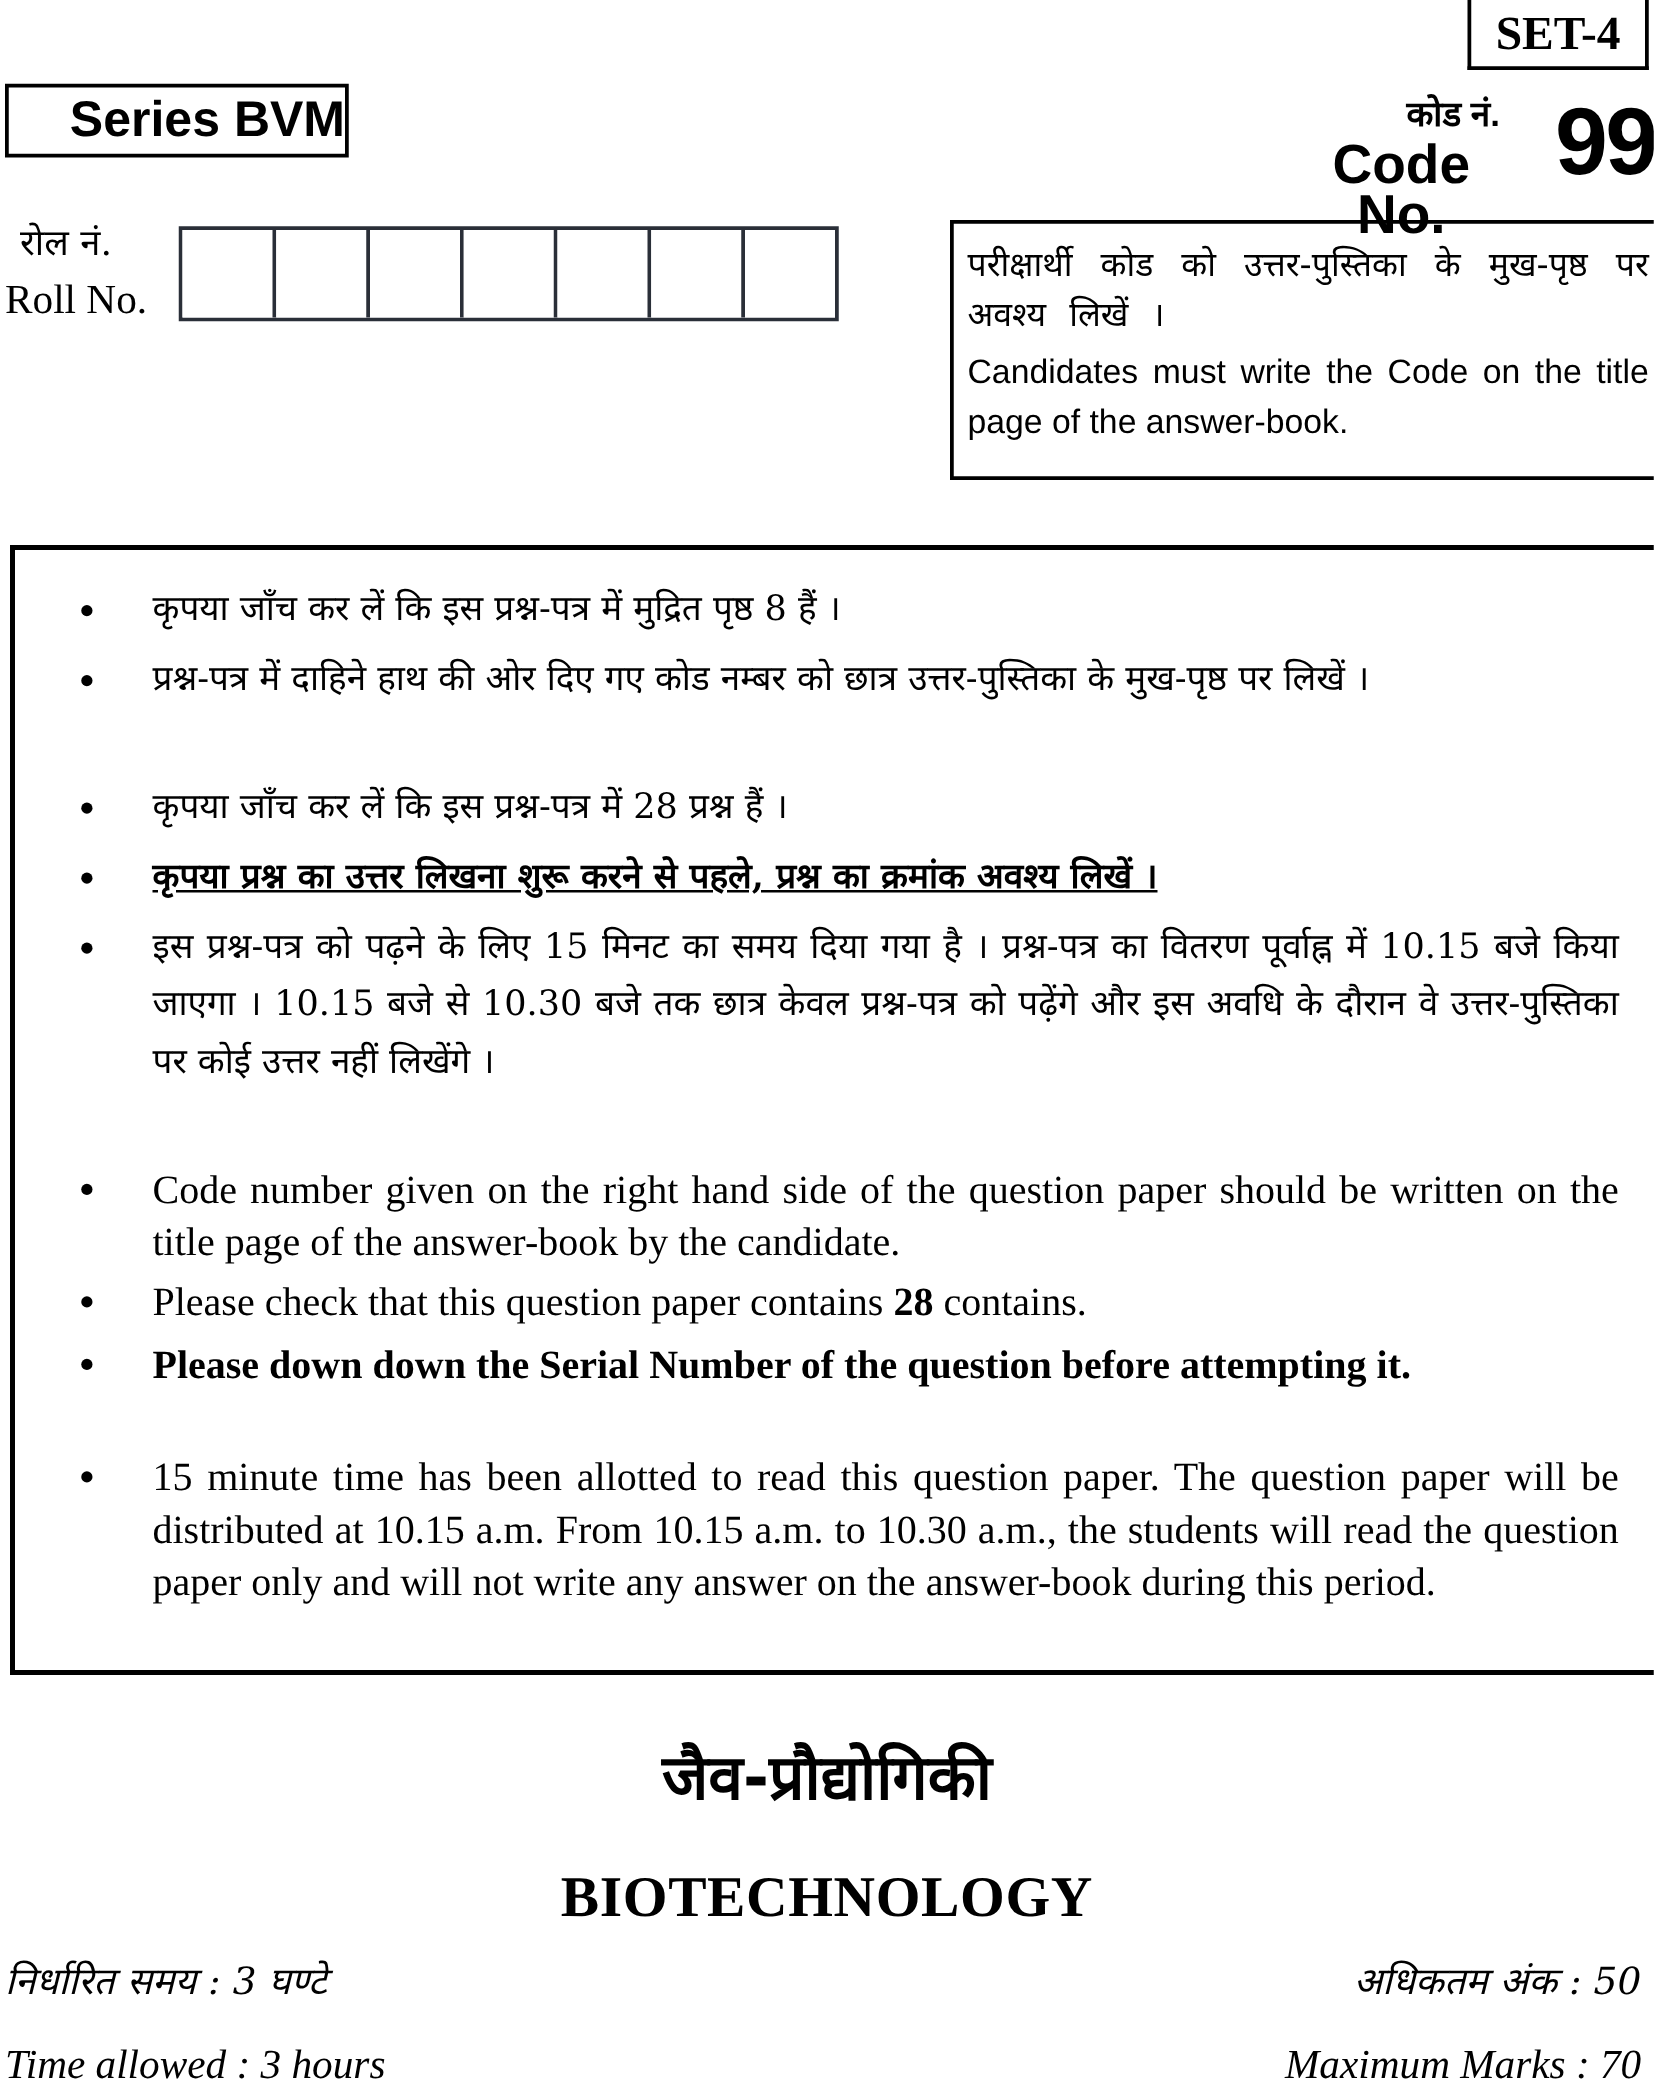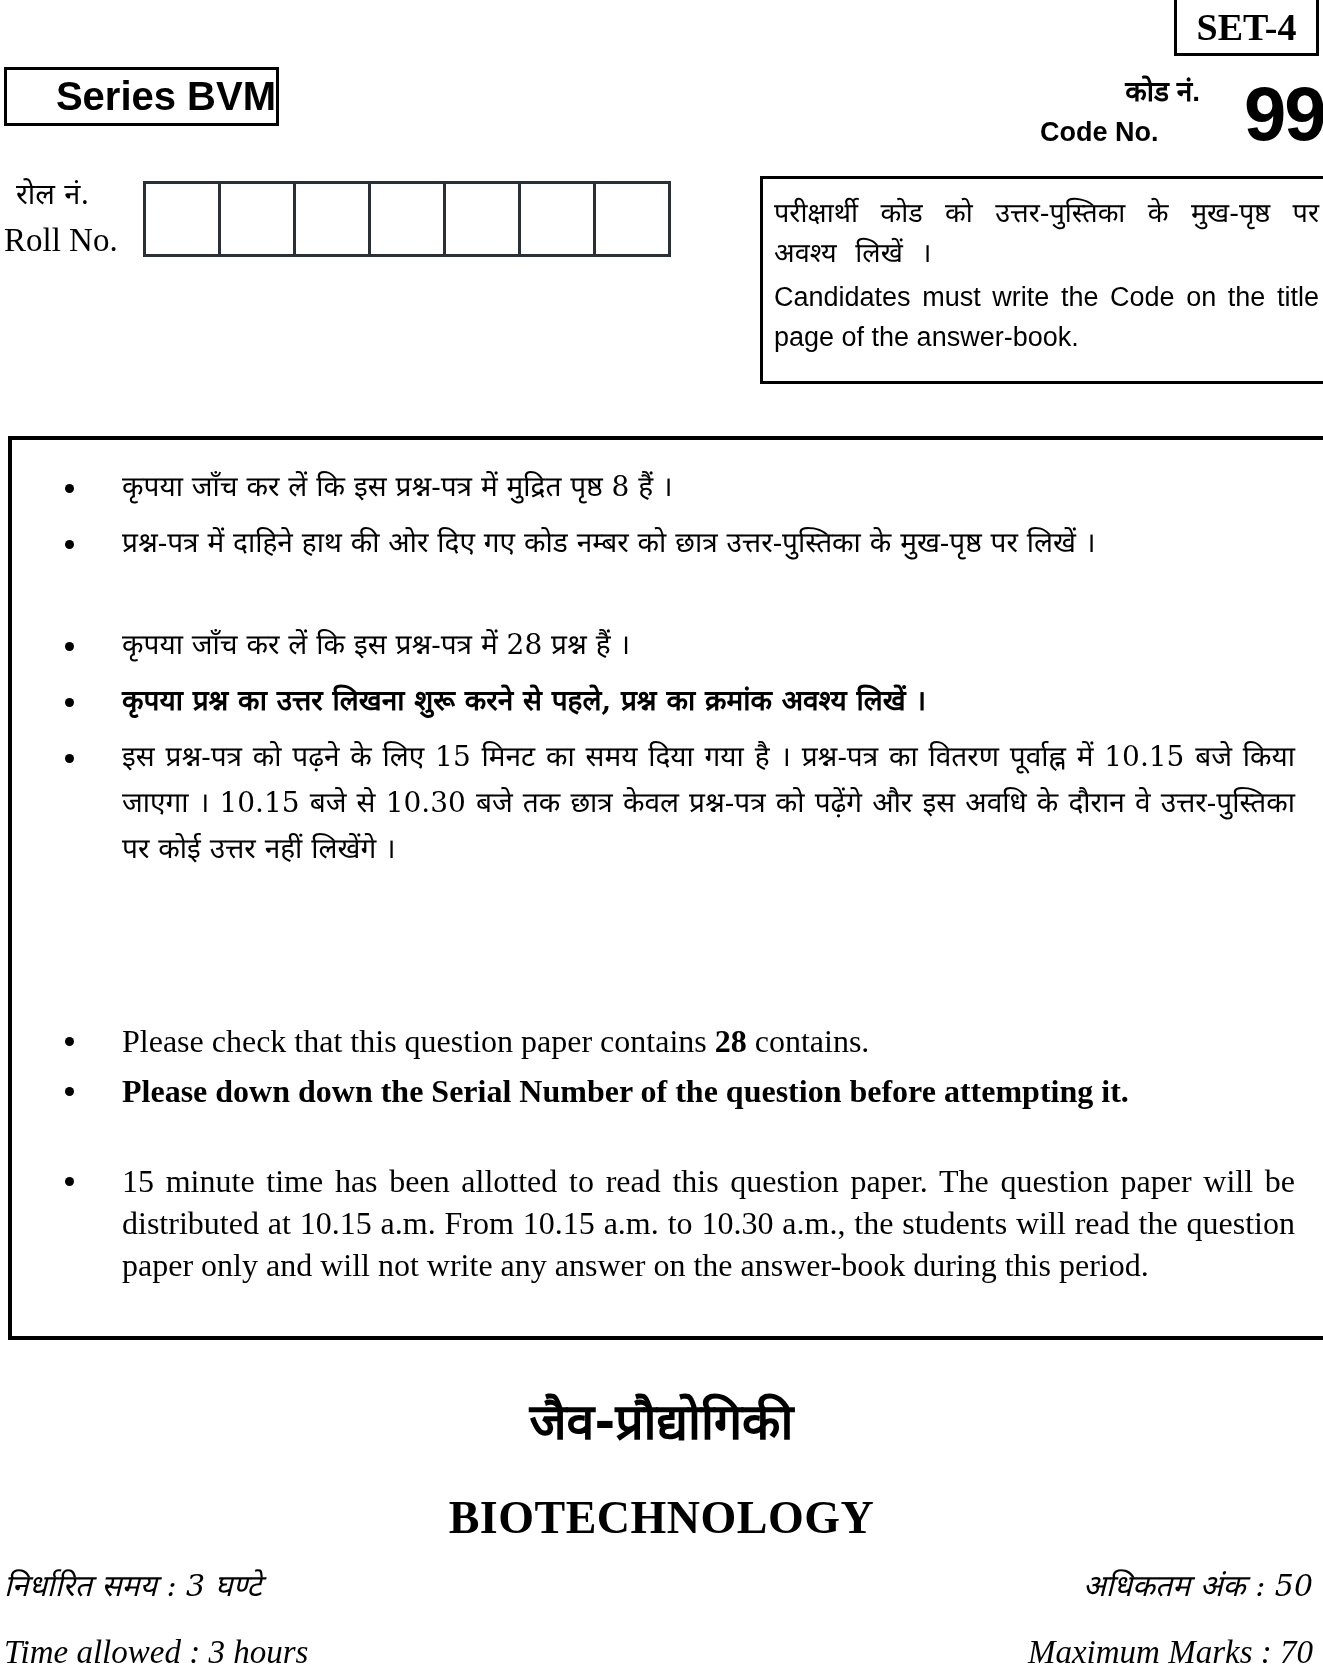"Code No." .code-en { font-size: 27px -> 44px; text-align: left -> center }
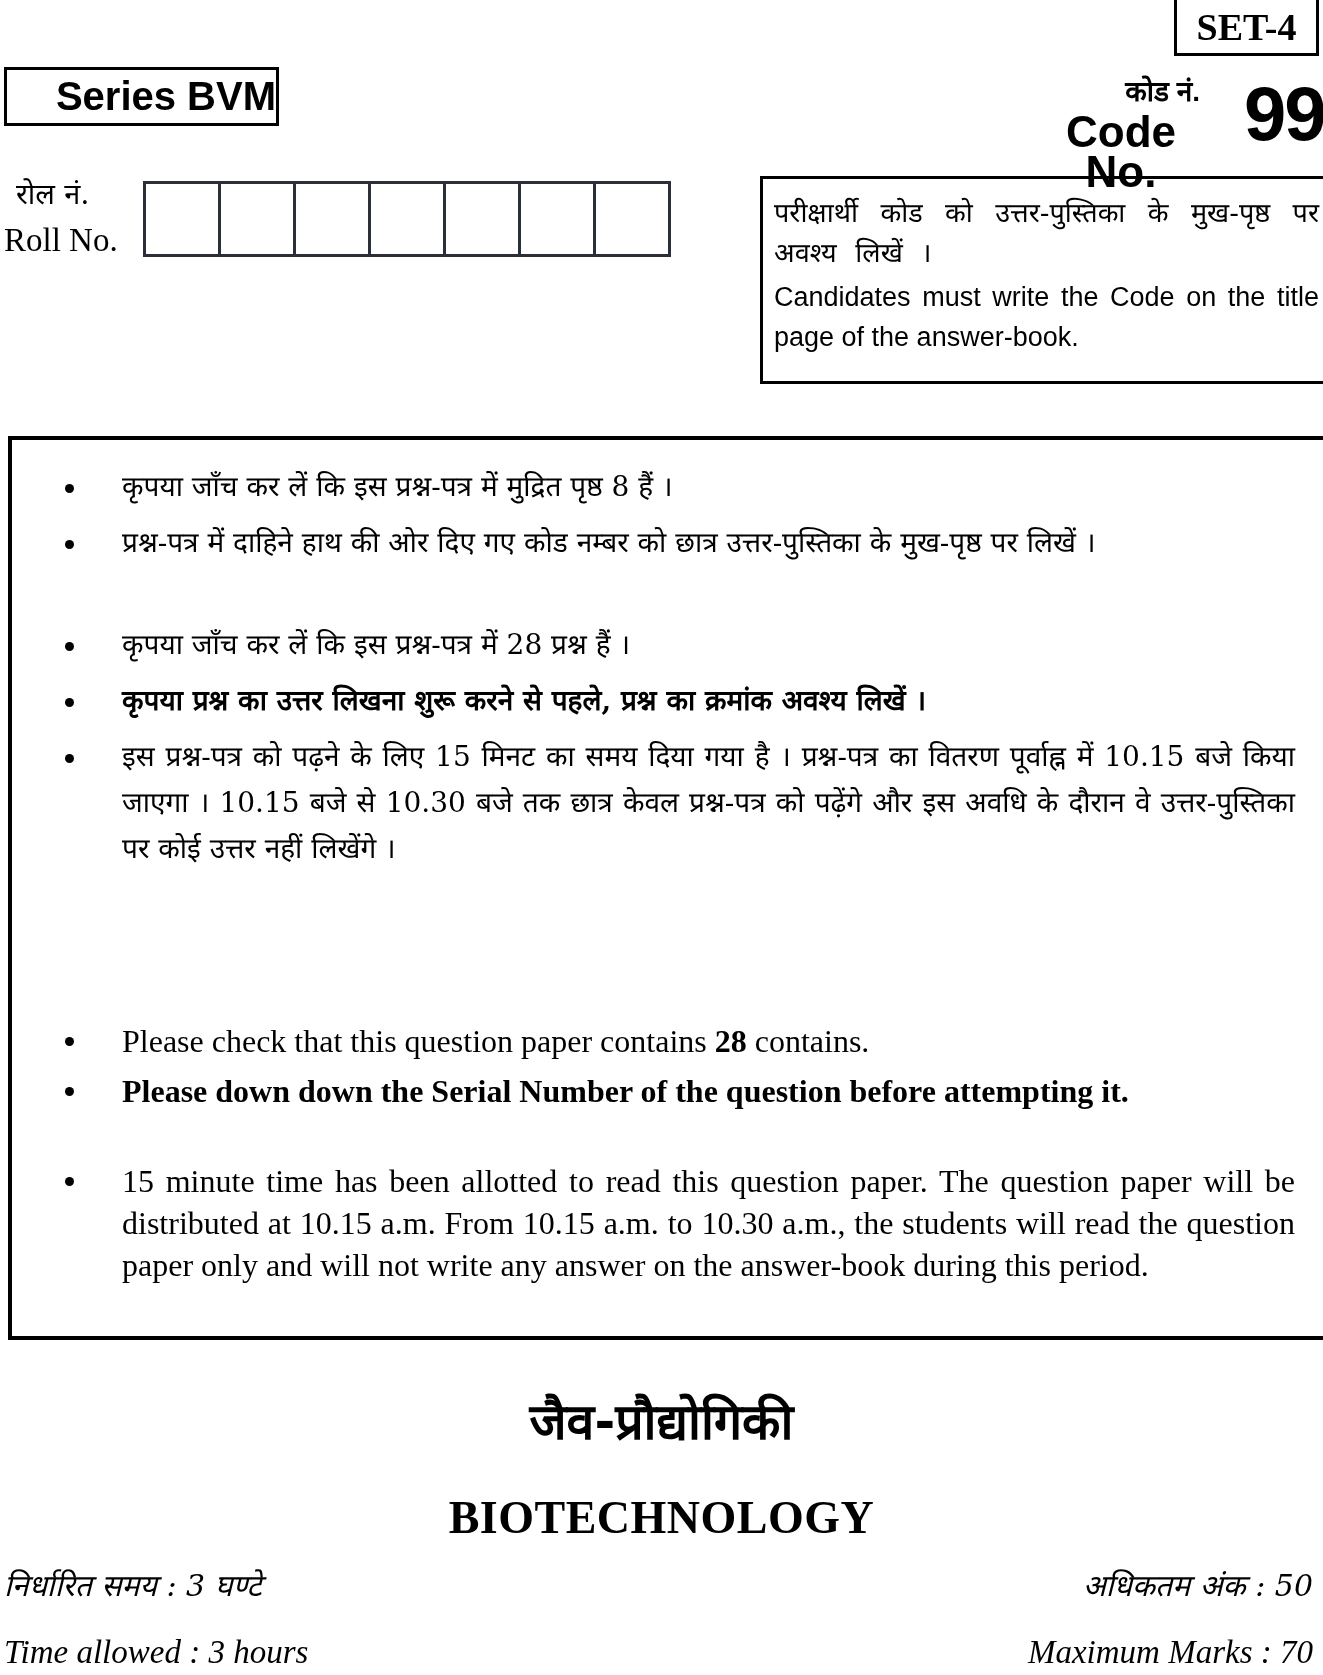"कृपया प्रश्न का उत्तर लिखना" .hi-bold { text-decoration: none -> underline }
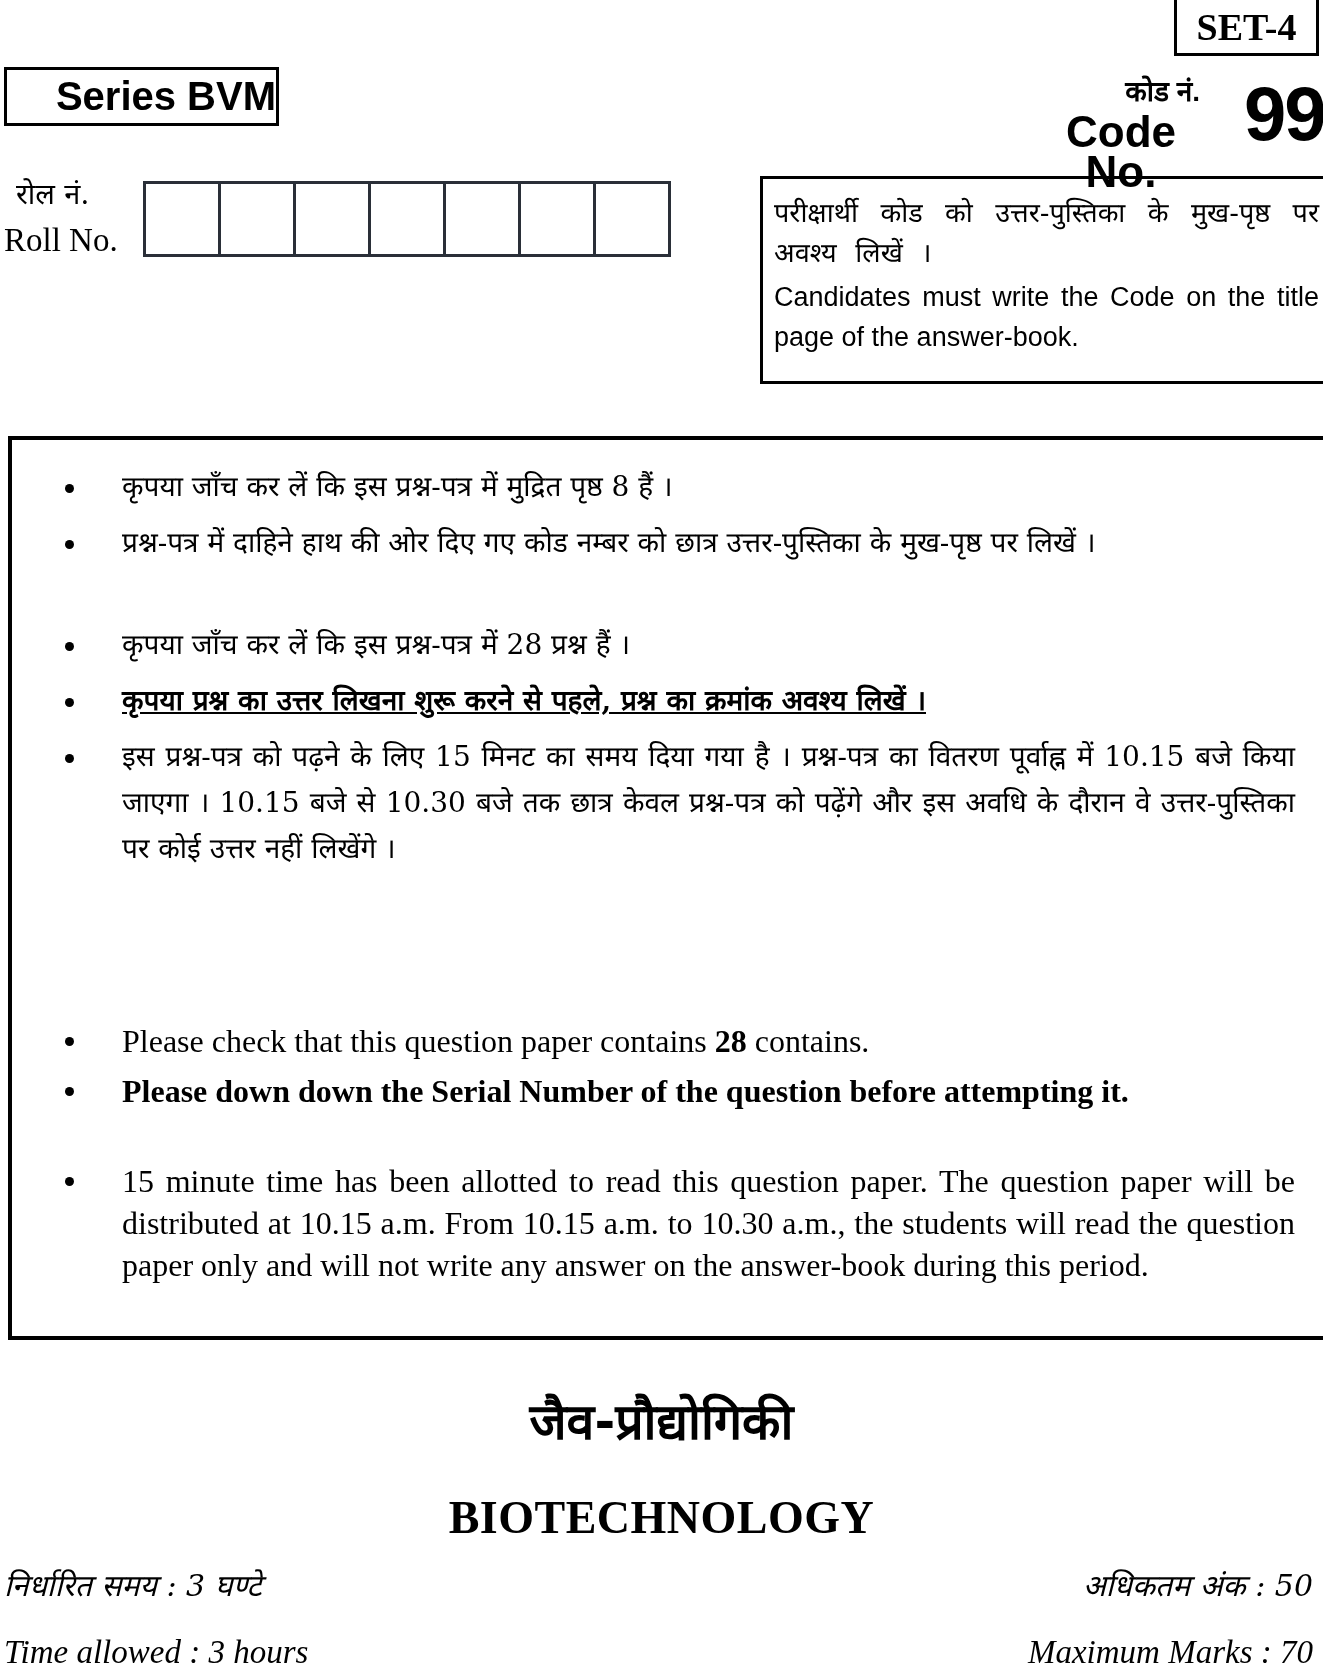"Code number given on the" div.item { html: none -> <div> <span></span> <span>Code number given on the right hand side of the question paper should be written on the title page of the answer-book by the candidate.</span> </div> }
